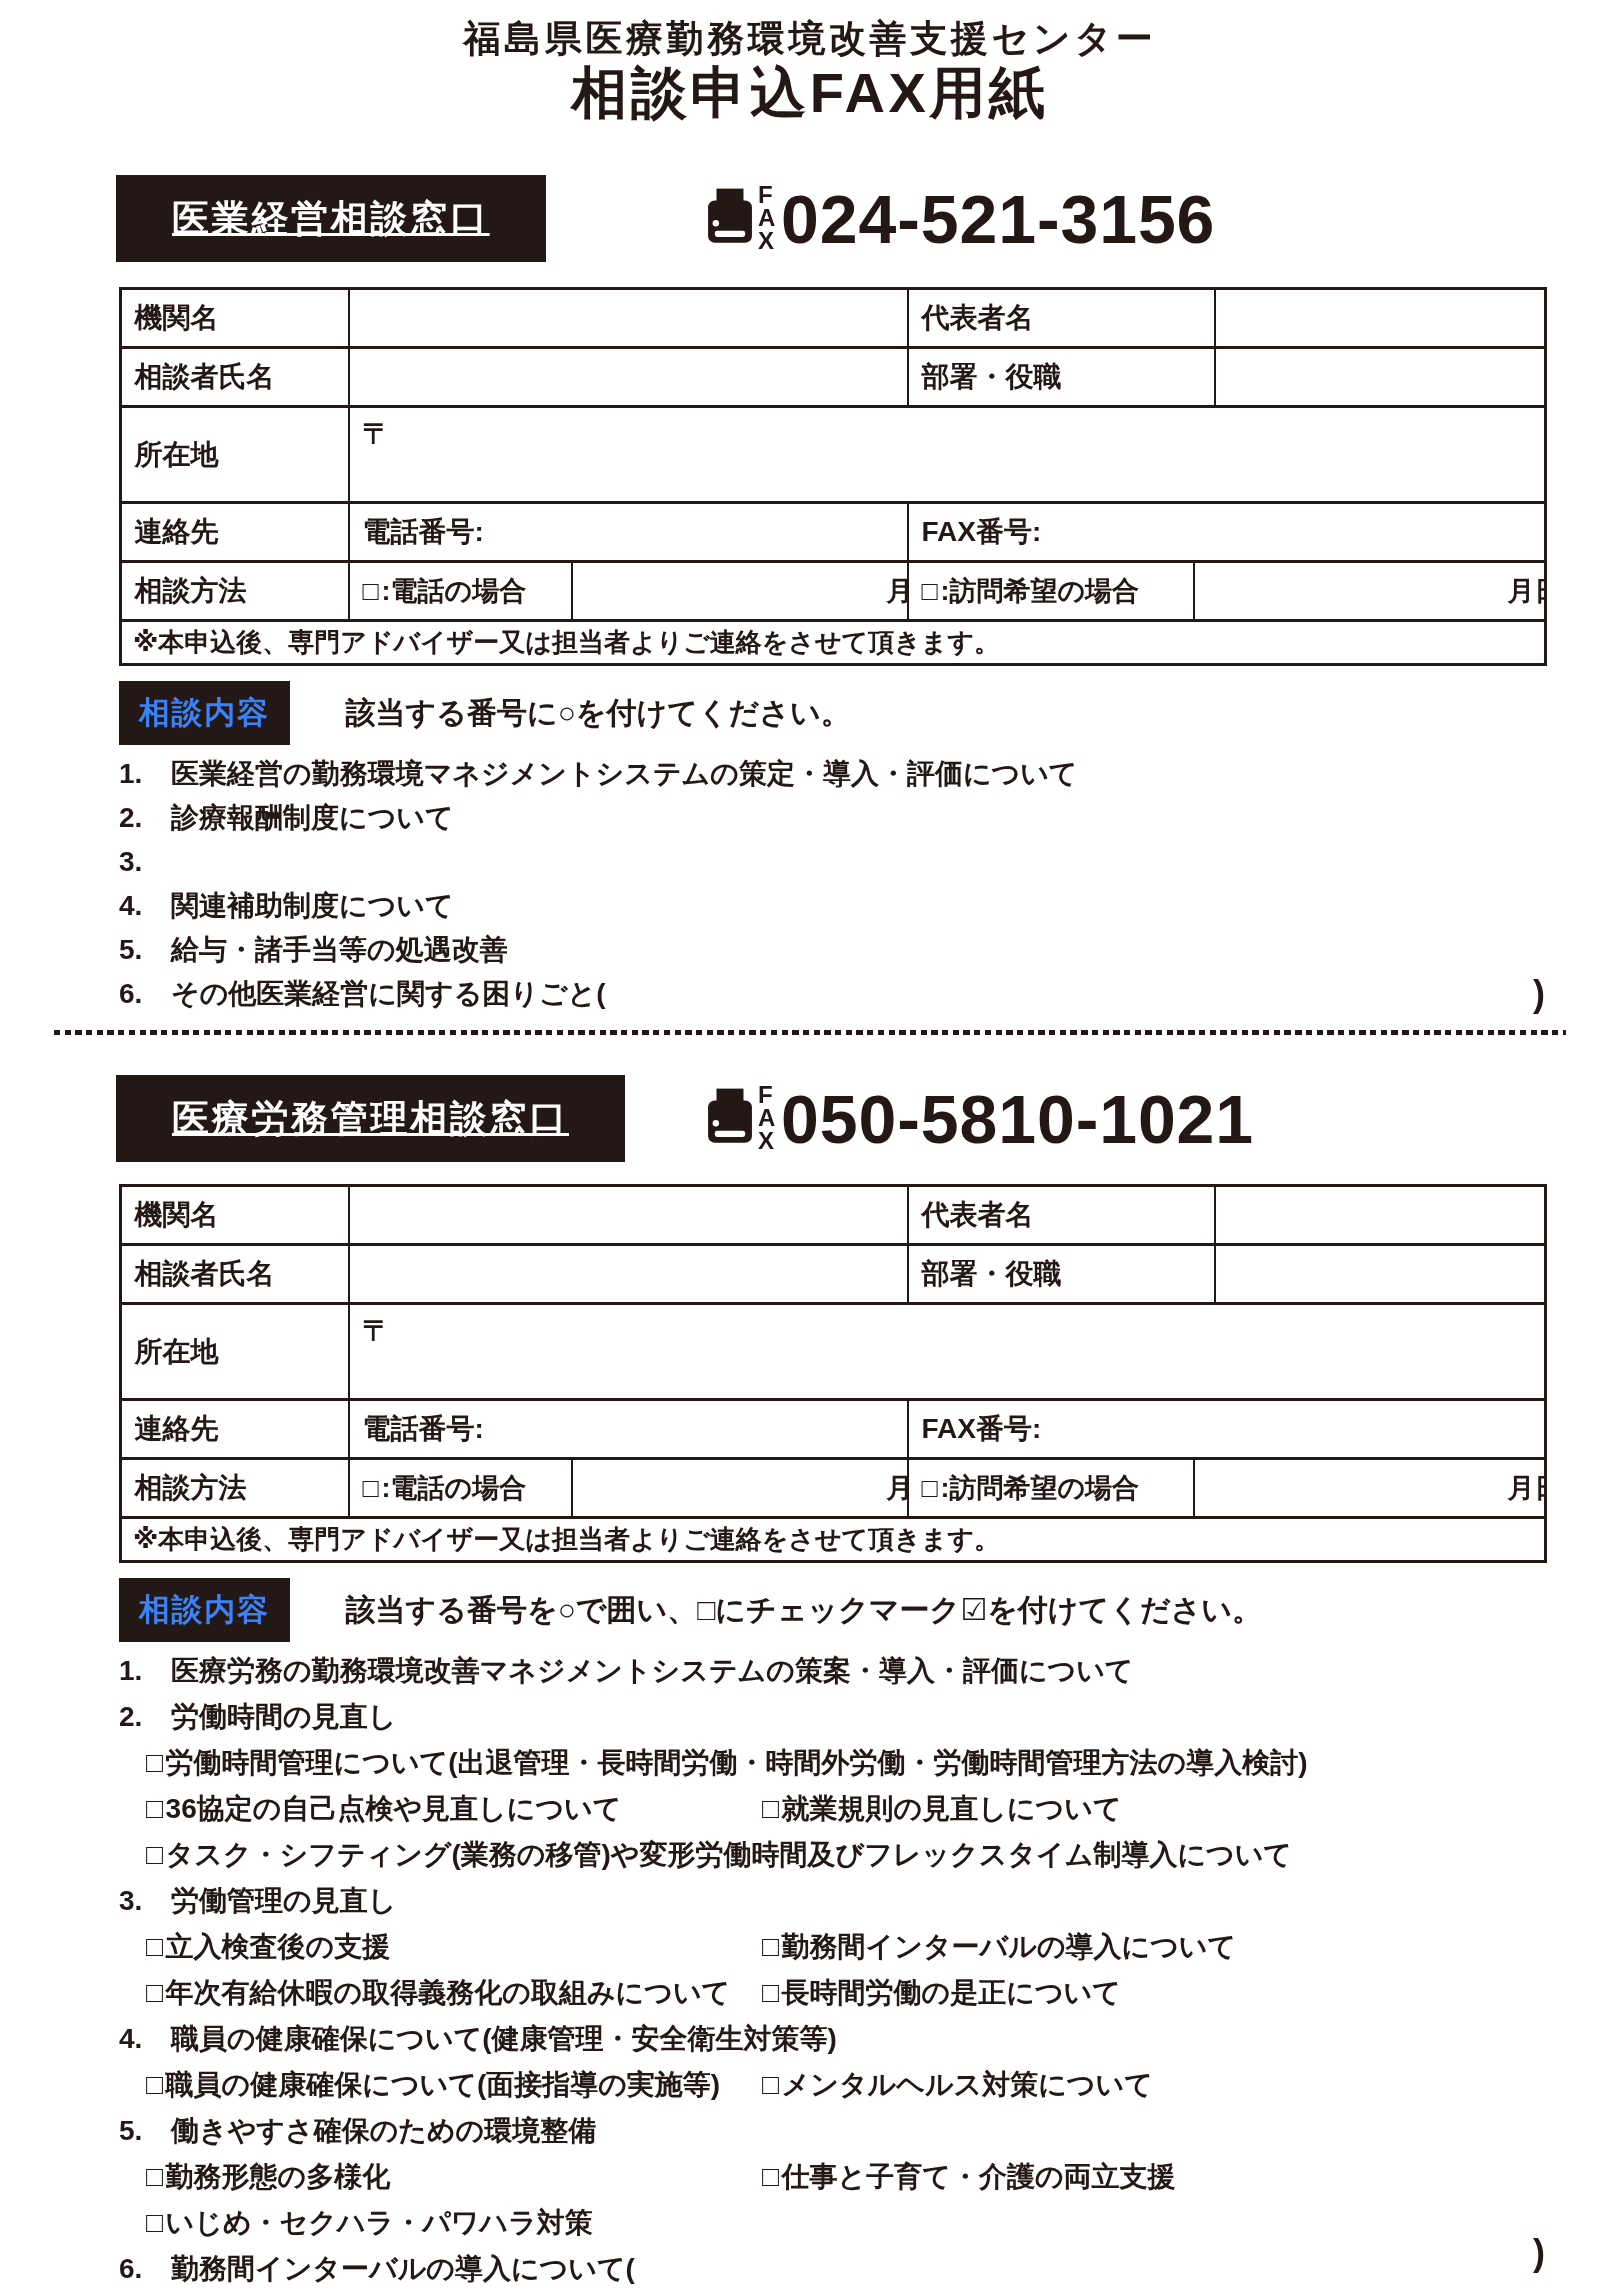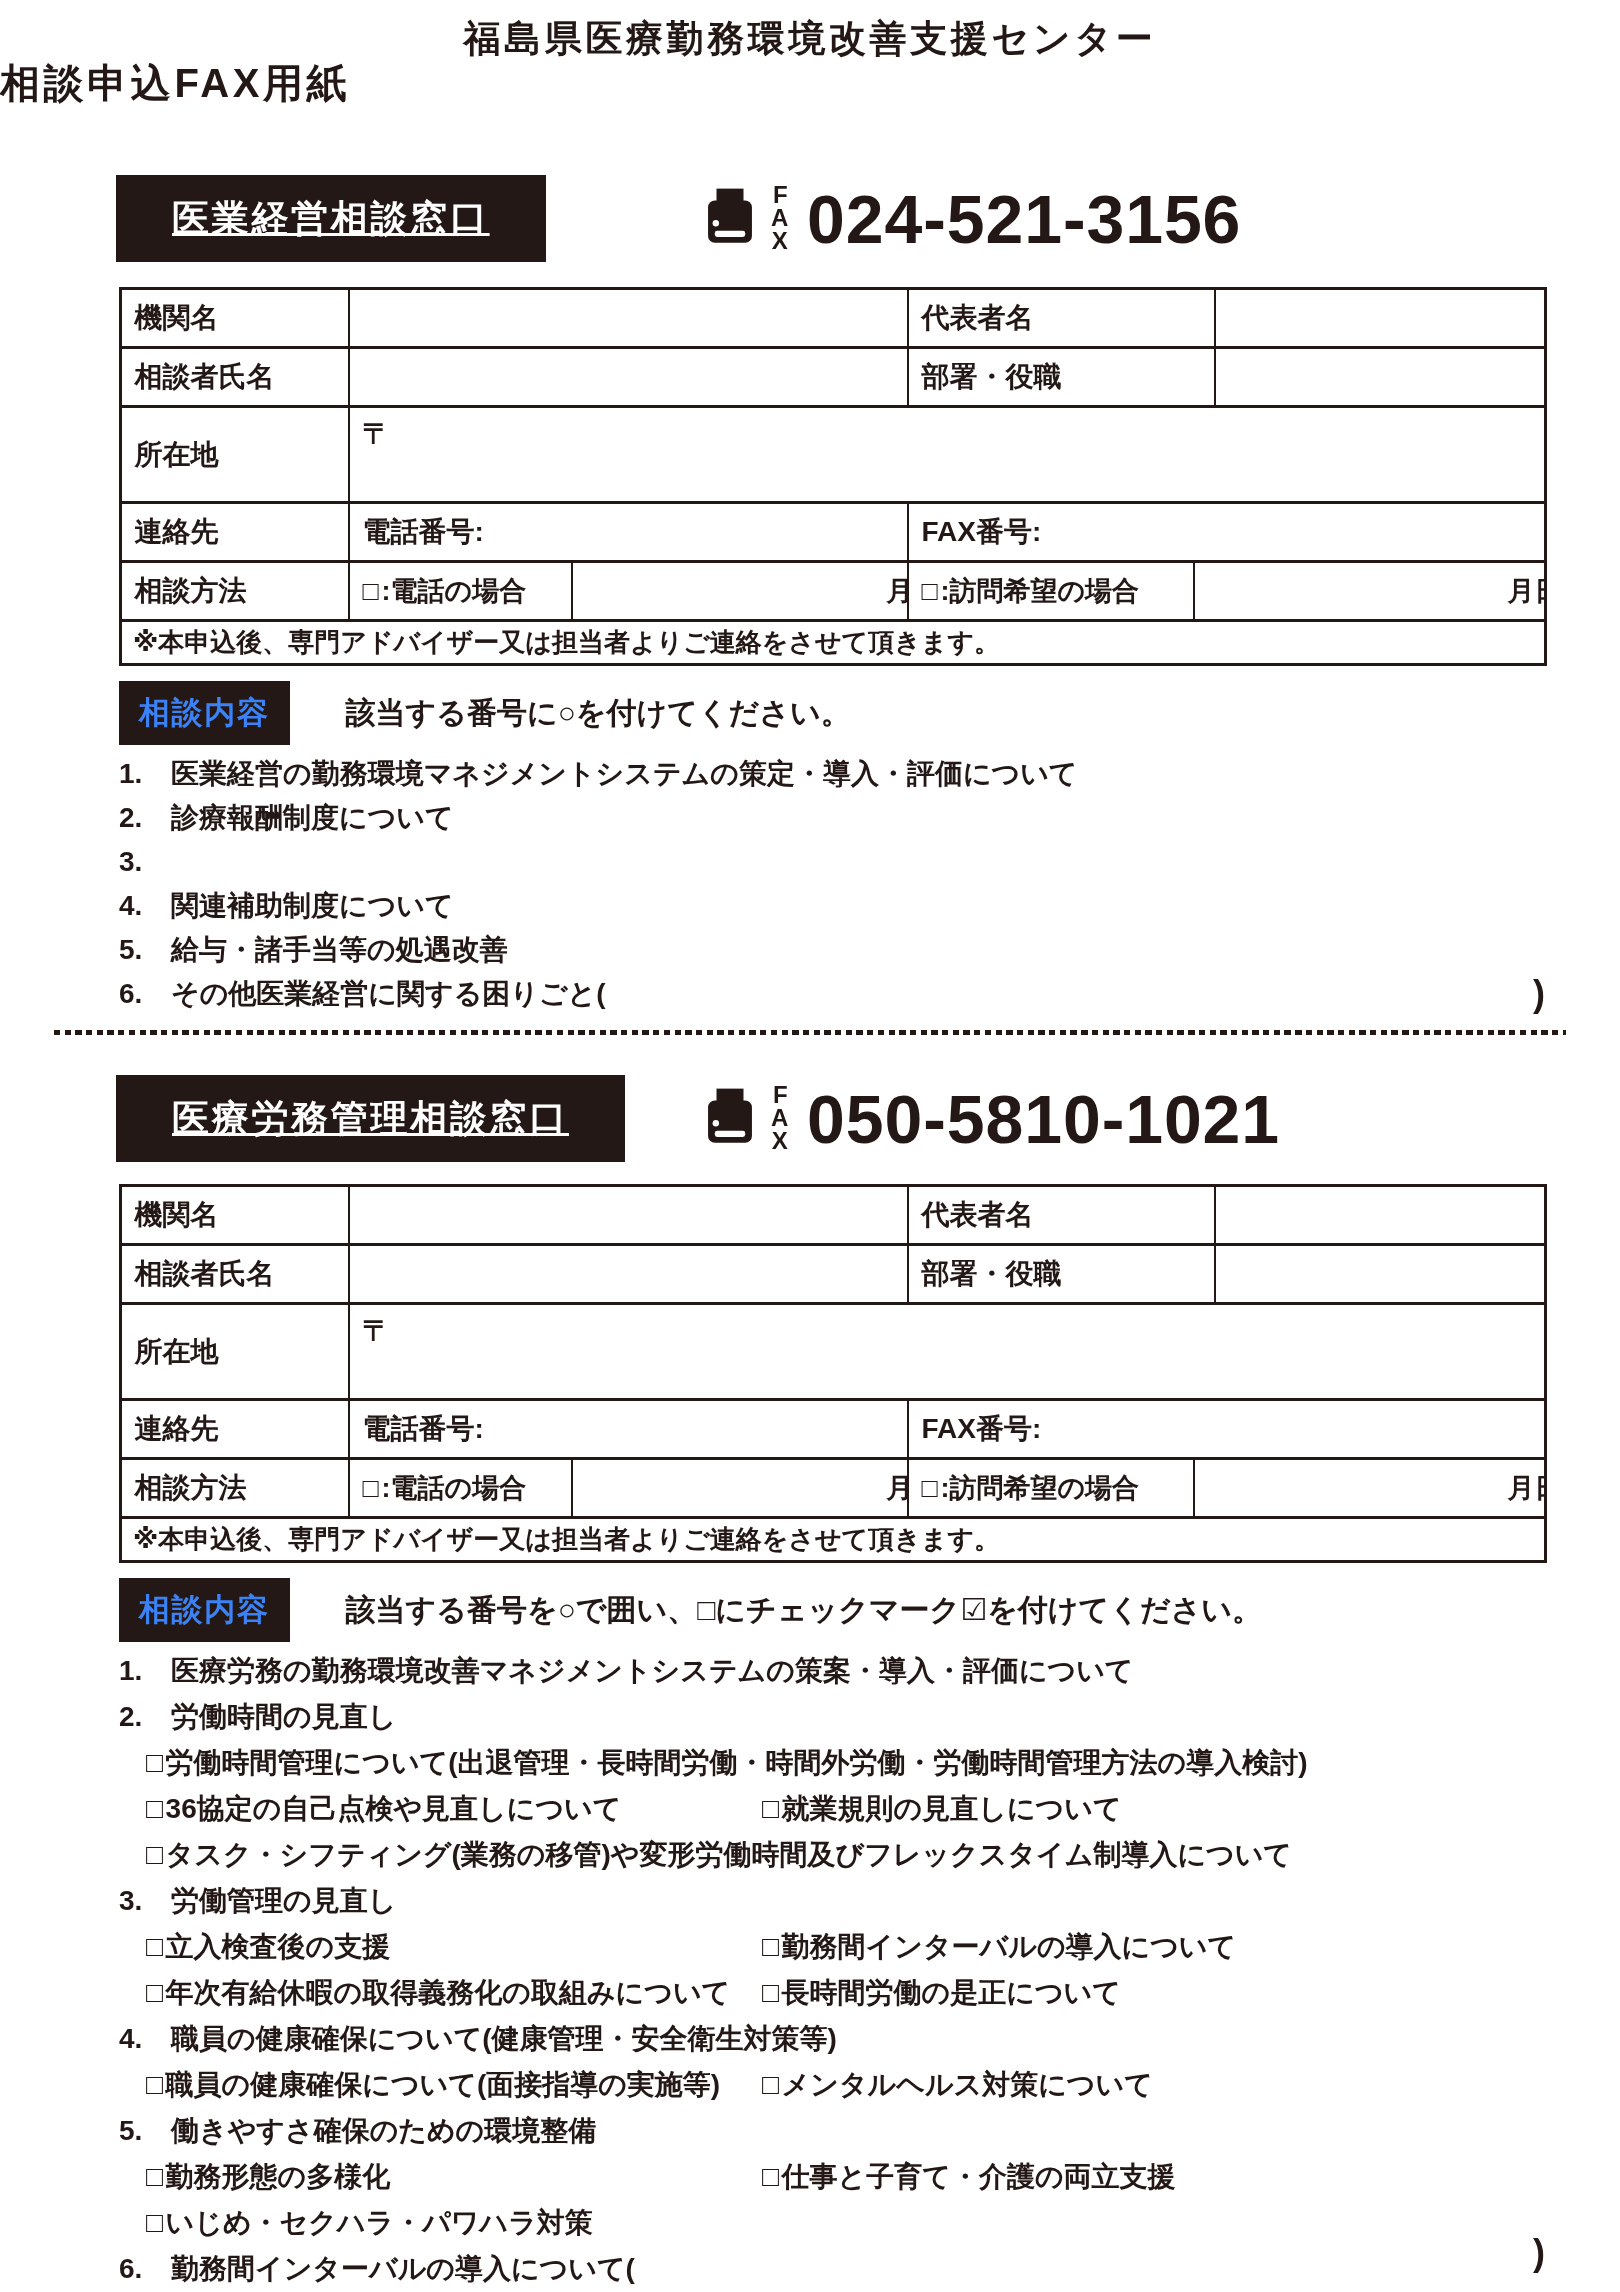"相談申込FAX用紙" .title2 { font-size: 40px -> 56px; text-align: none -> center }
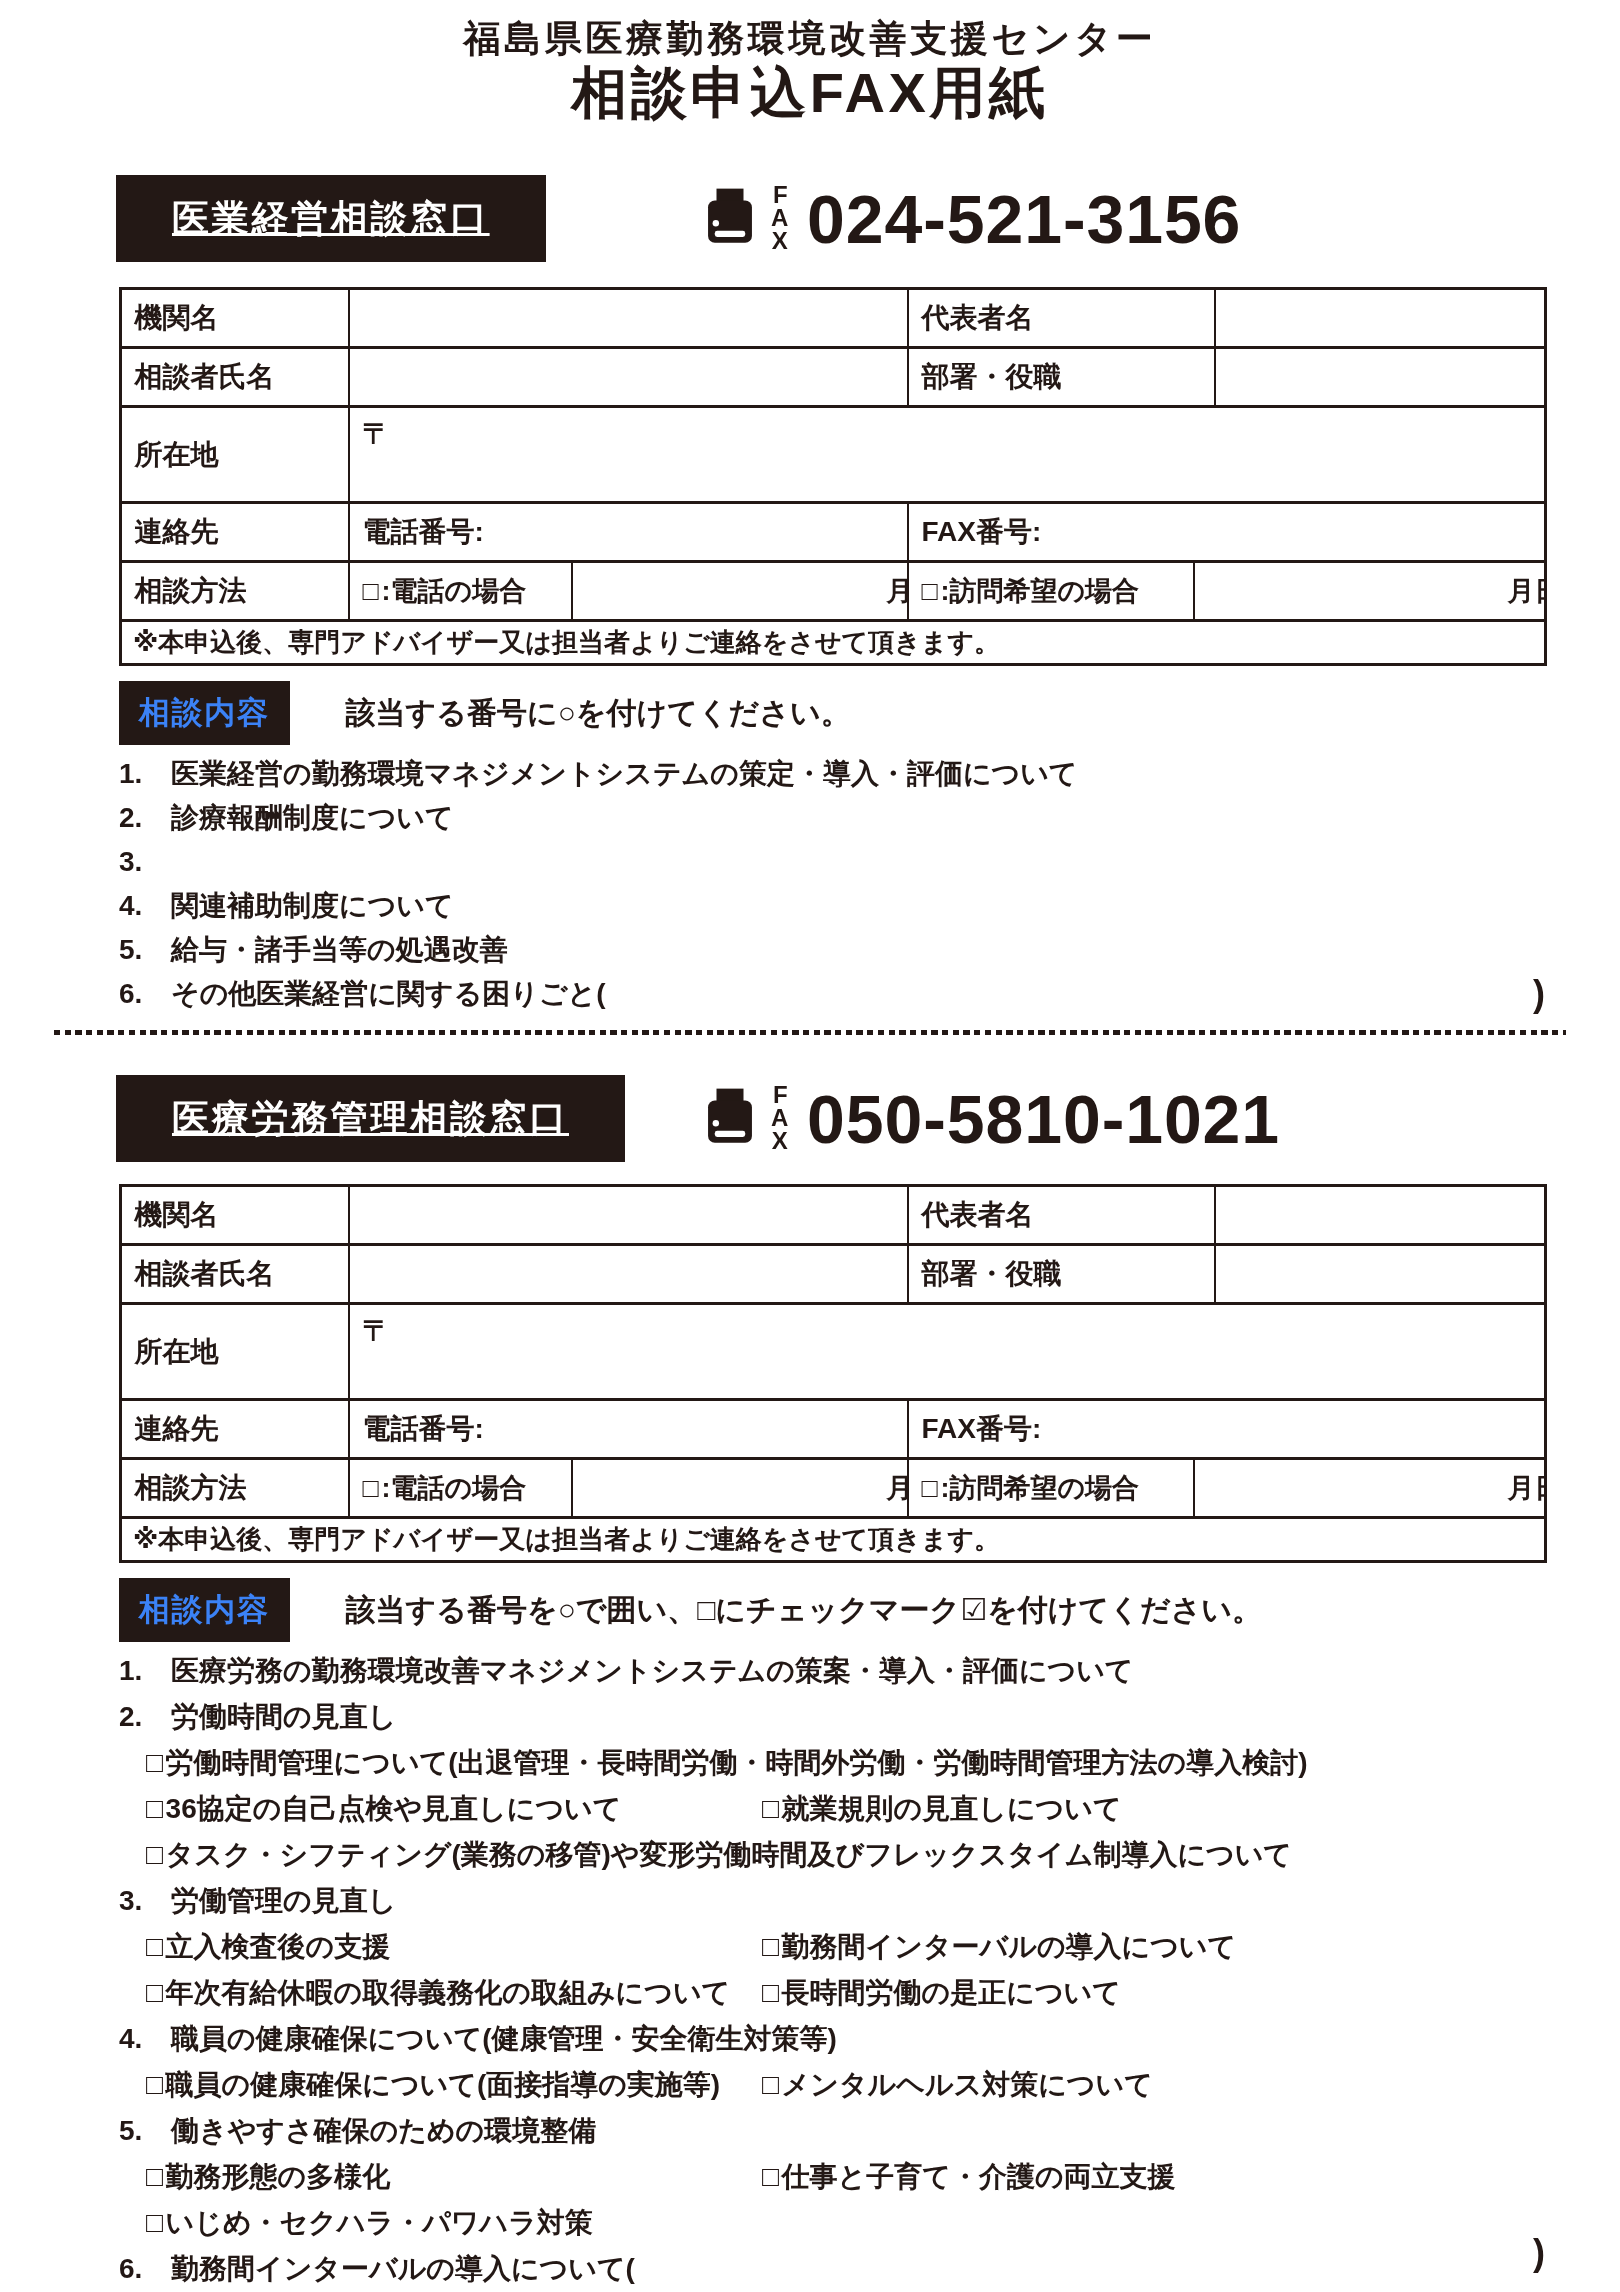"FAX" .fax-group { gap: 14px -> 1px; text-align: right -> none }
